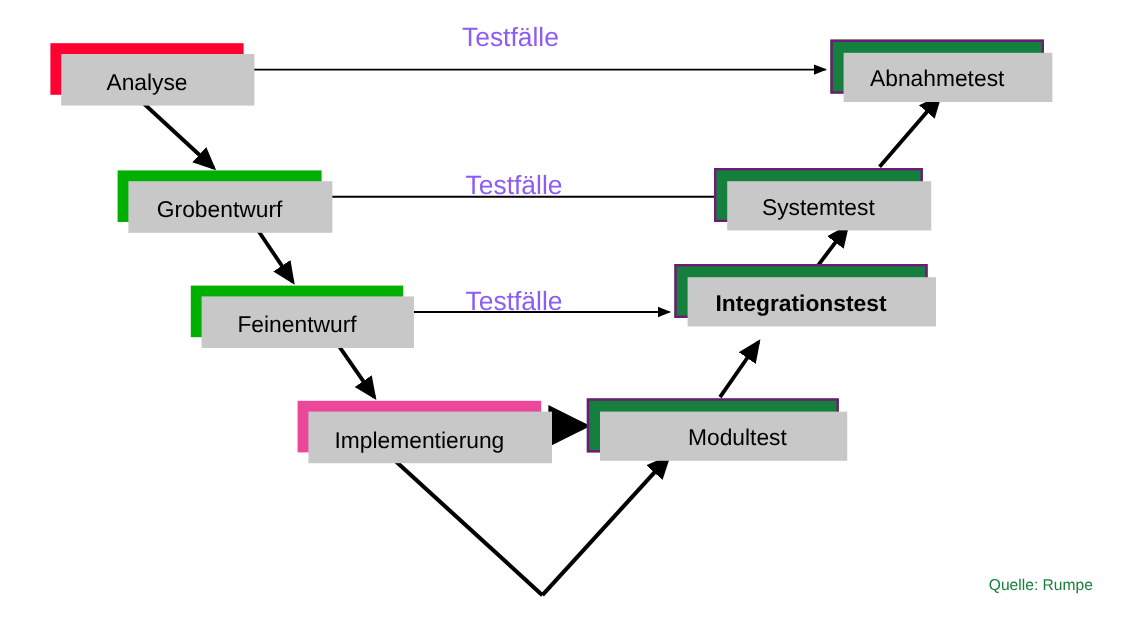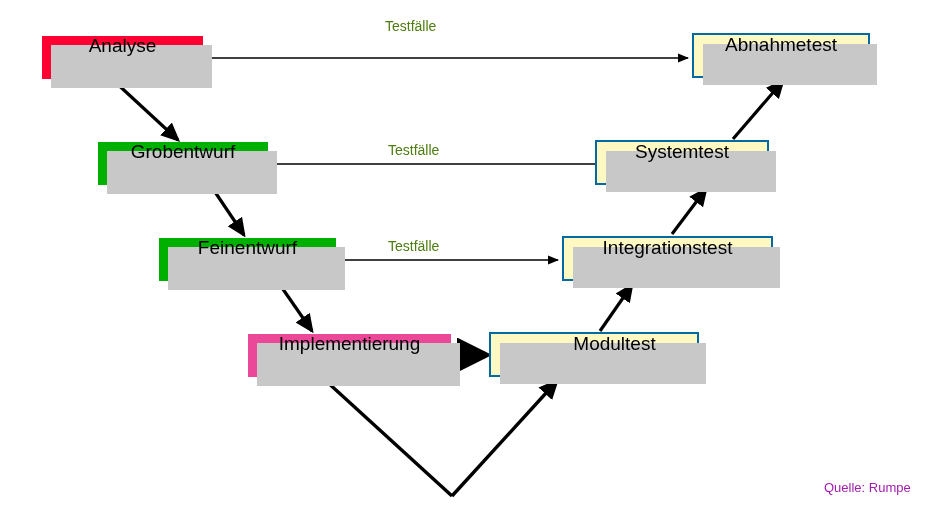"Testfälle" .caption { color: #4d7c0f -> #8b5cf6; font-size: 14px -> 22px }
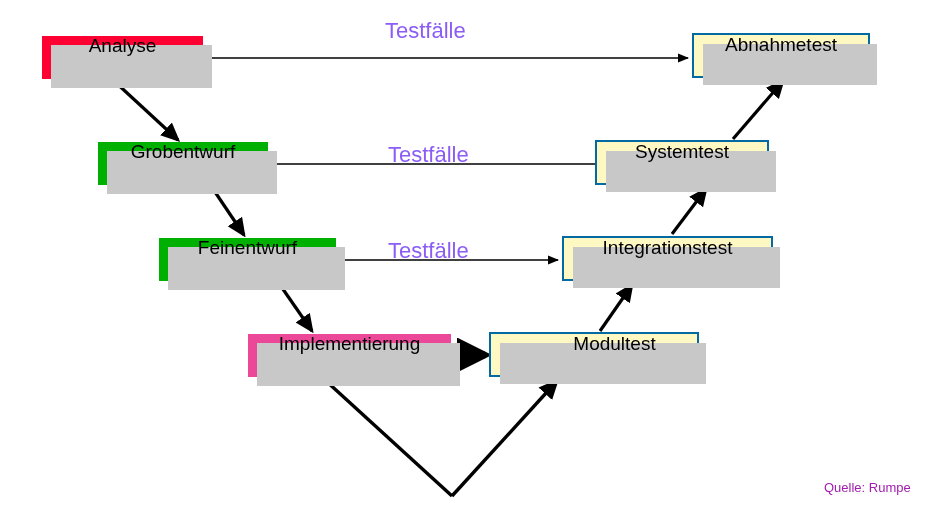"Analyse" .node { align-items: flex-start -> flex-end }
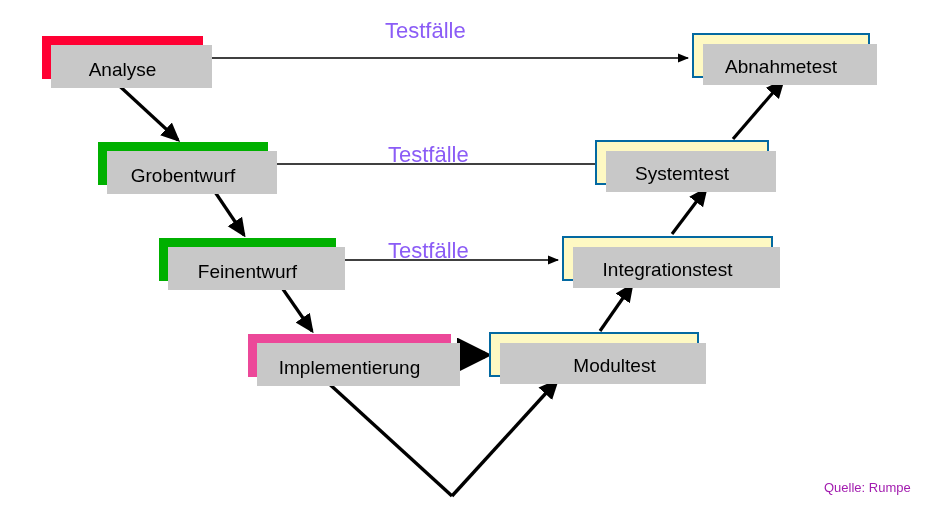"Abnahmetest" .node.test { background: #fef9c3 -> #15803d; border: 2px solid #0369a1 -> 2px solid #701a75 }
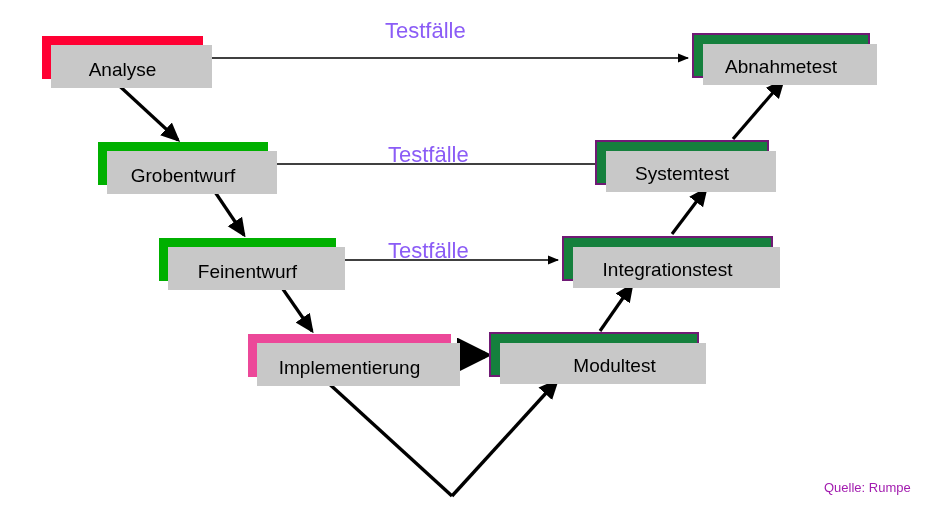"Integrationstest" div.node { font-weight: none -> bold; top: 236px -> 220px }
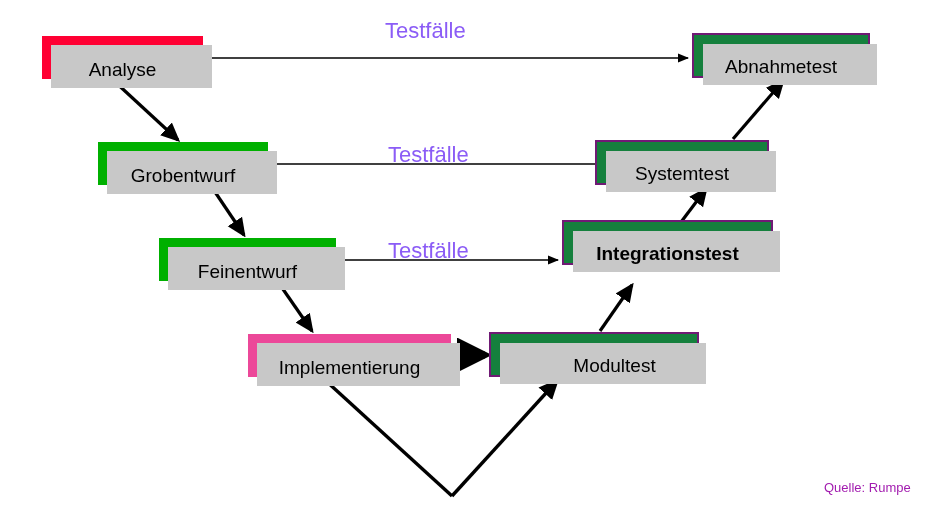"Quelle: Rumpe" .source-note { color: #a21caf -> #15803d }
